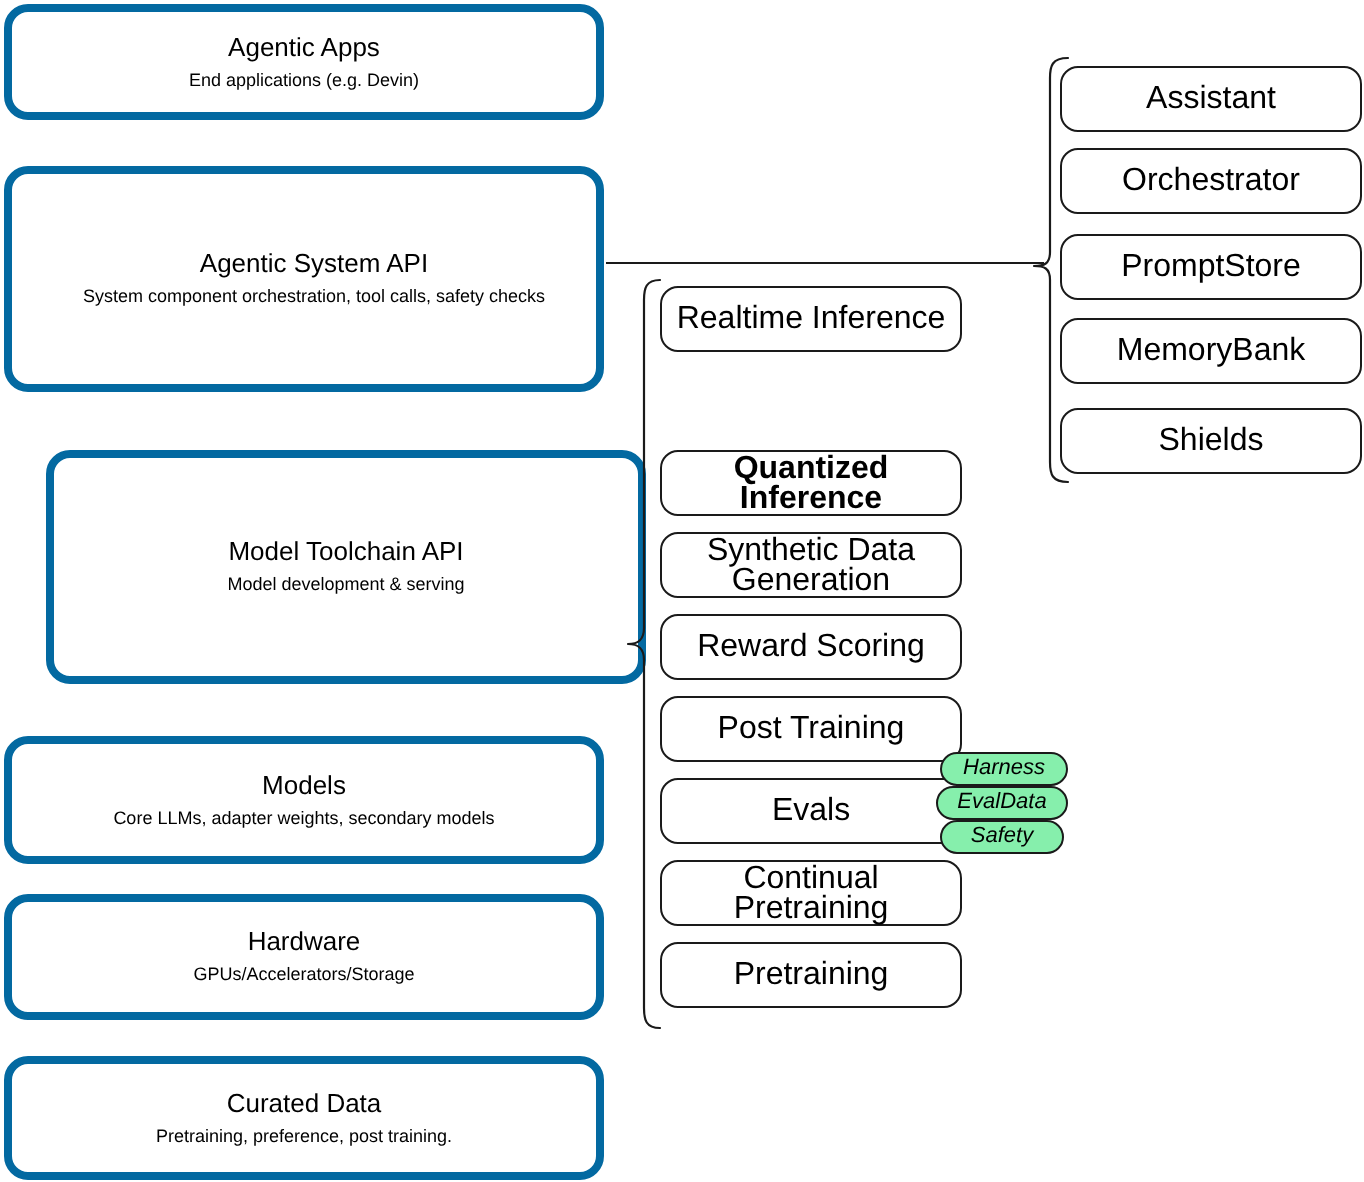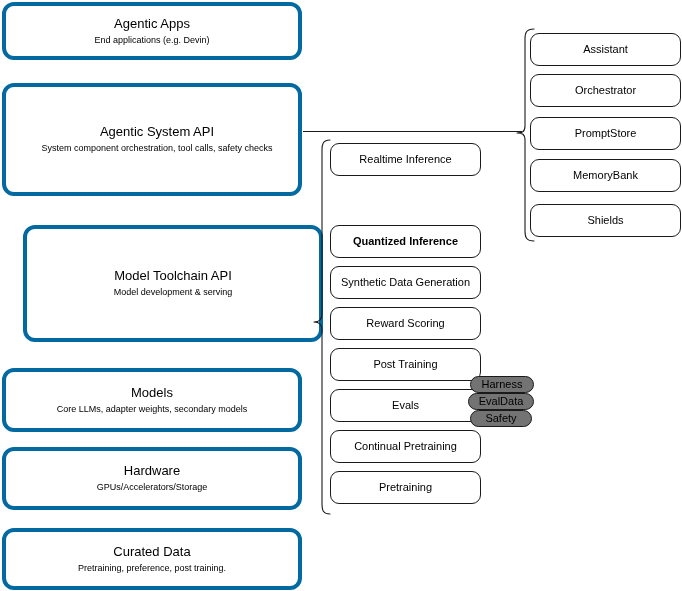"Assistant" .stack-node { font-size: 11px -> 16px }
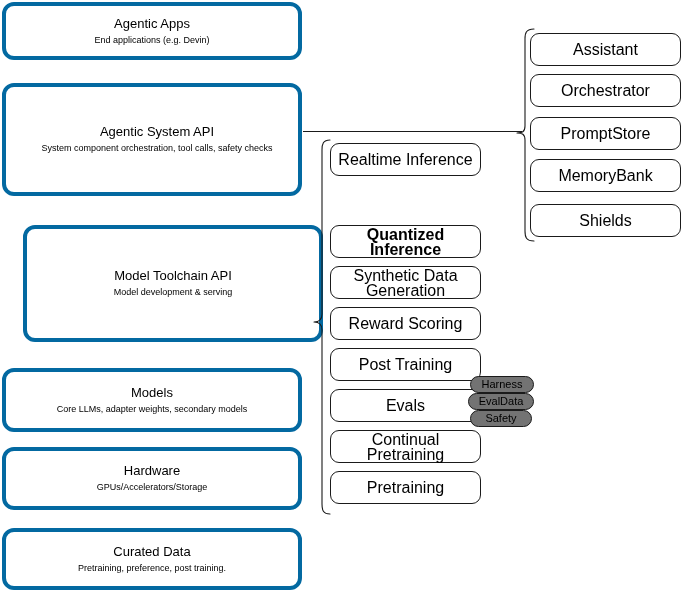"Harness" .pill { background: #737373 -> #86efac; font-style: none -> italic }
